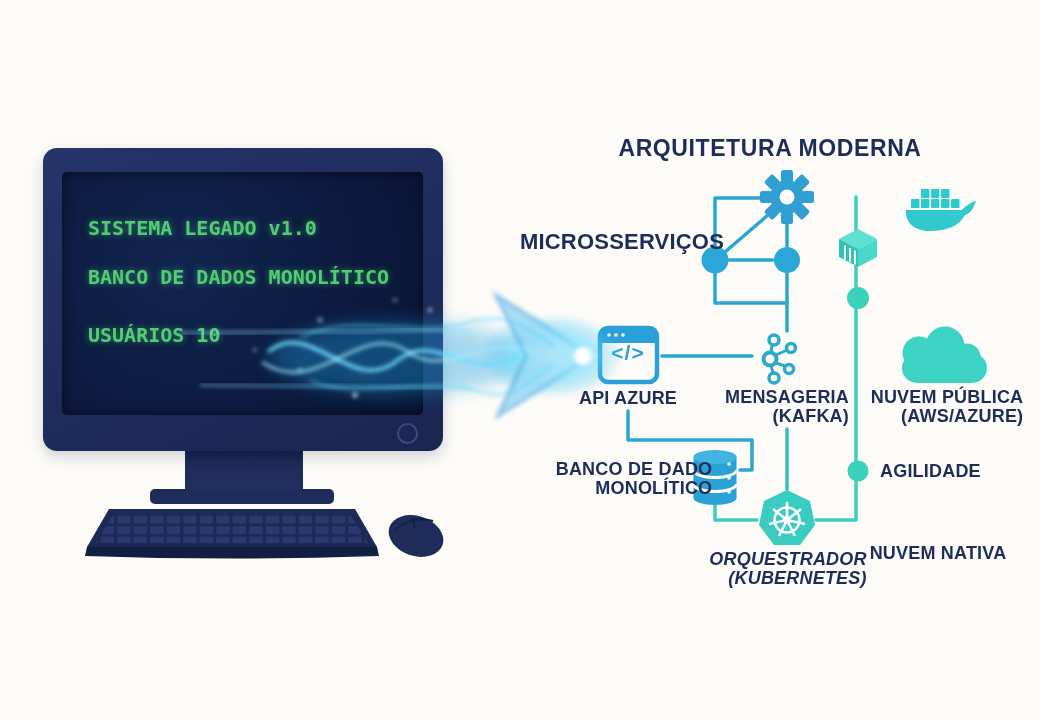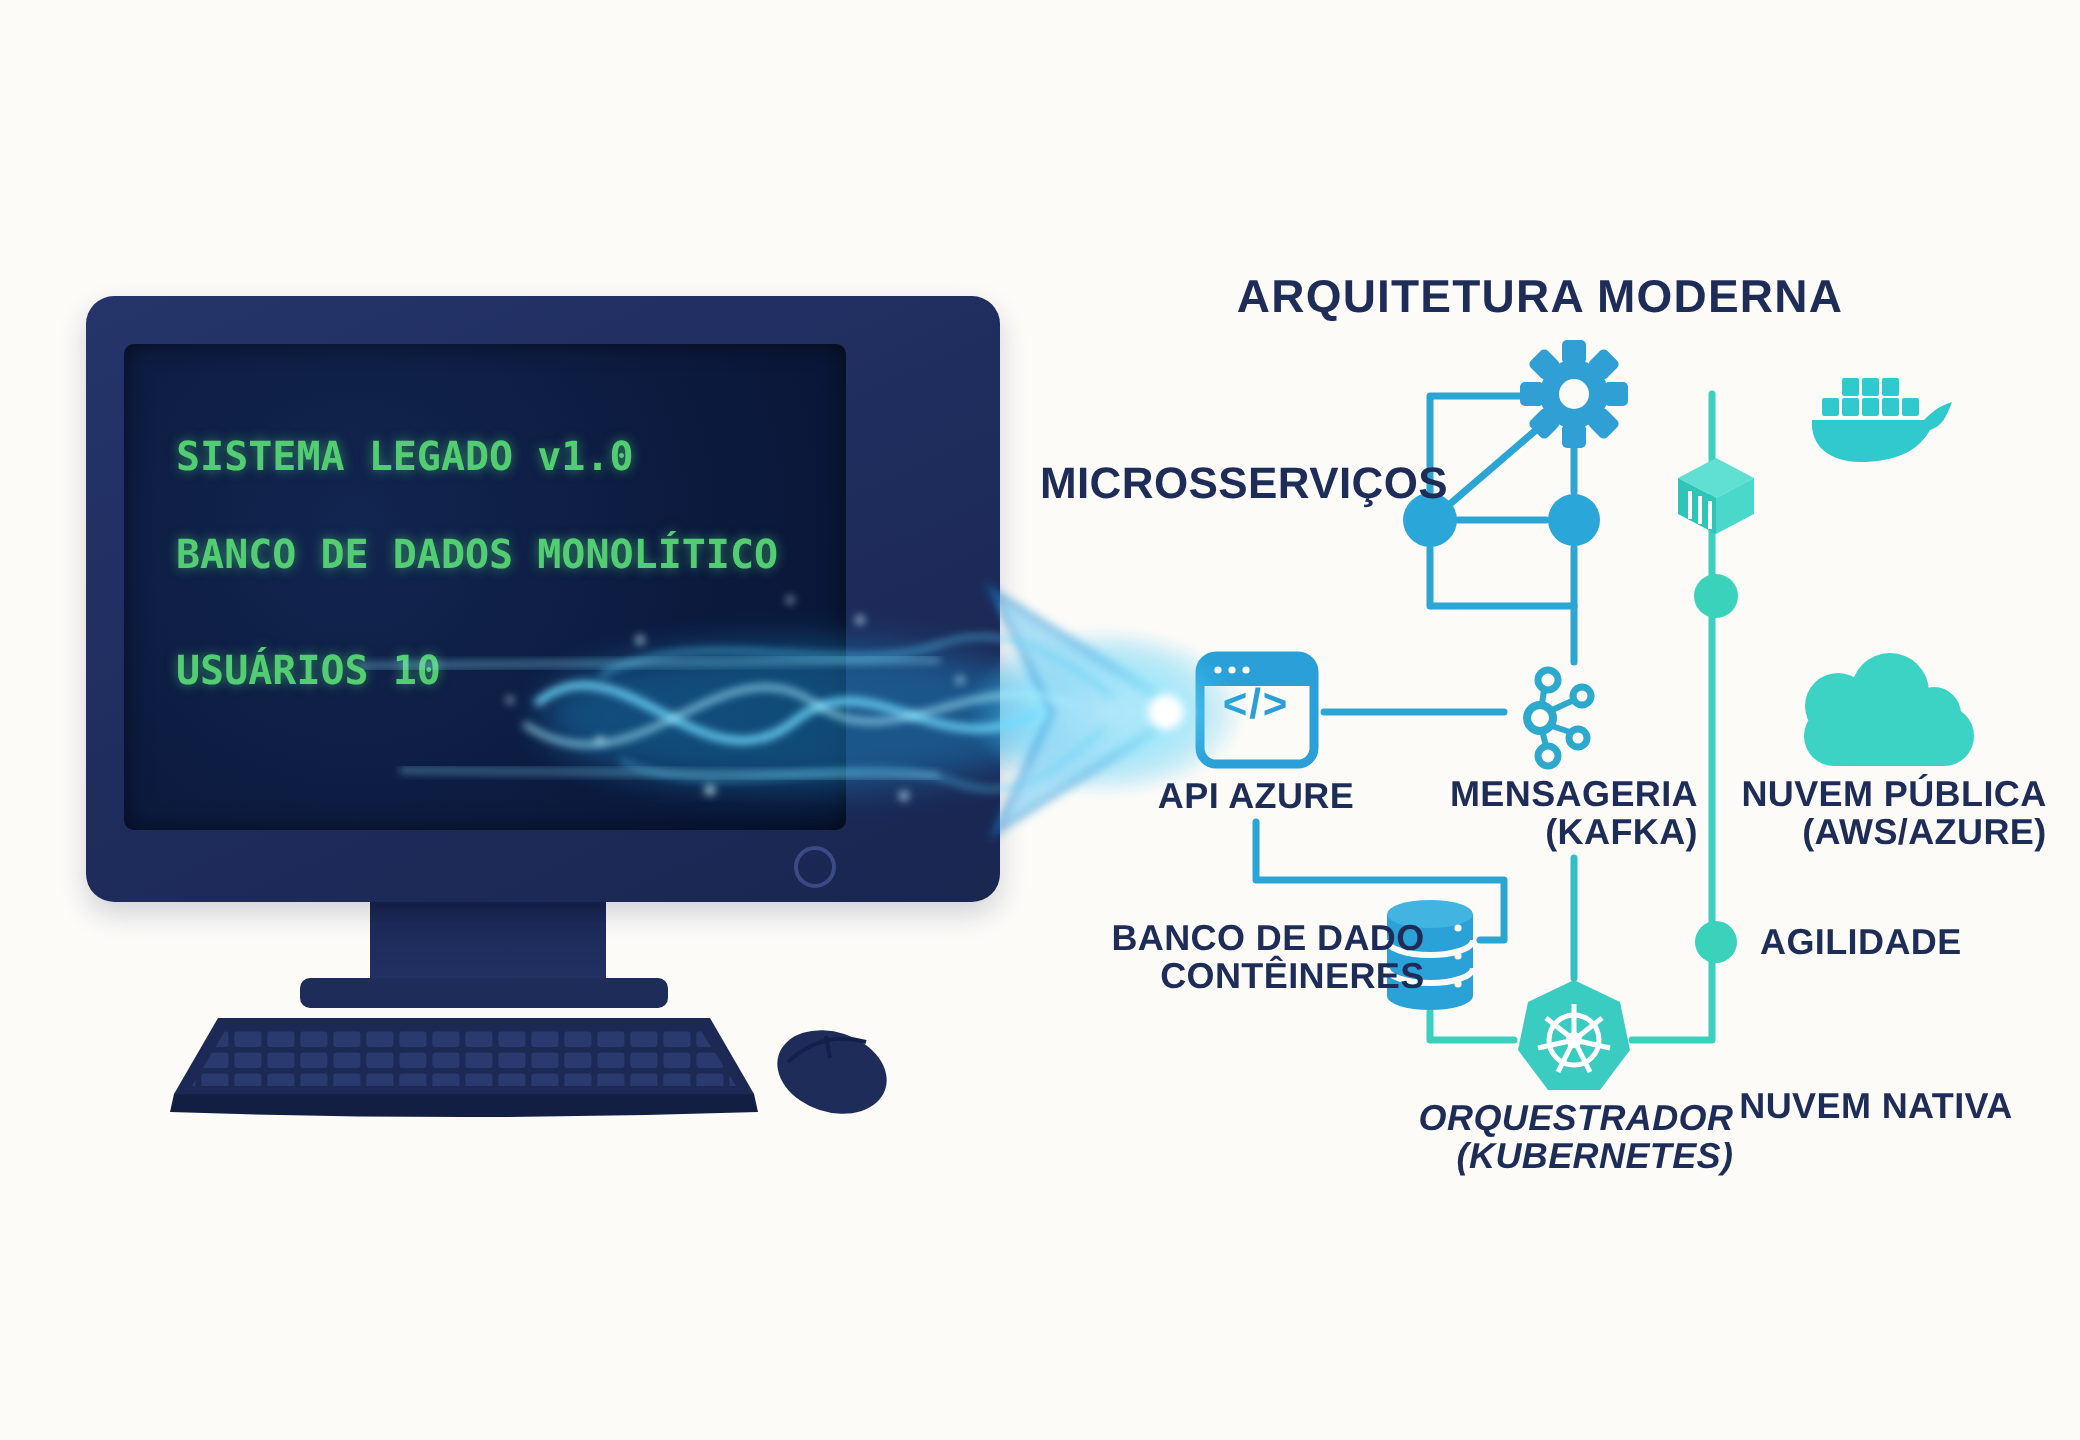"SISTEMA LEGADO v1.0" .monitor { width: 457px -> 400px }
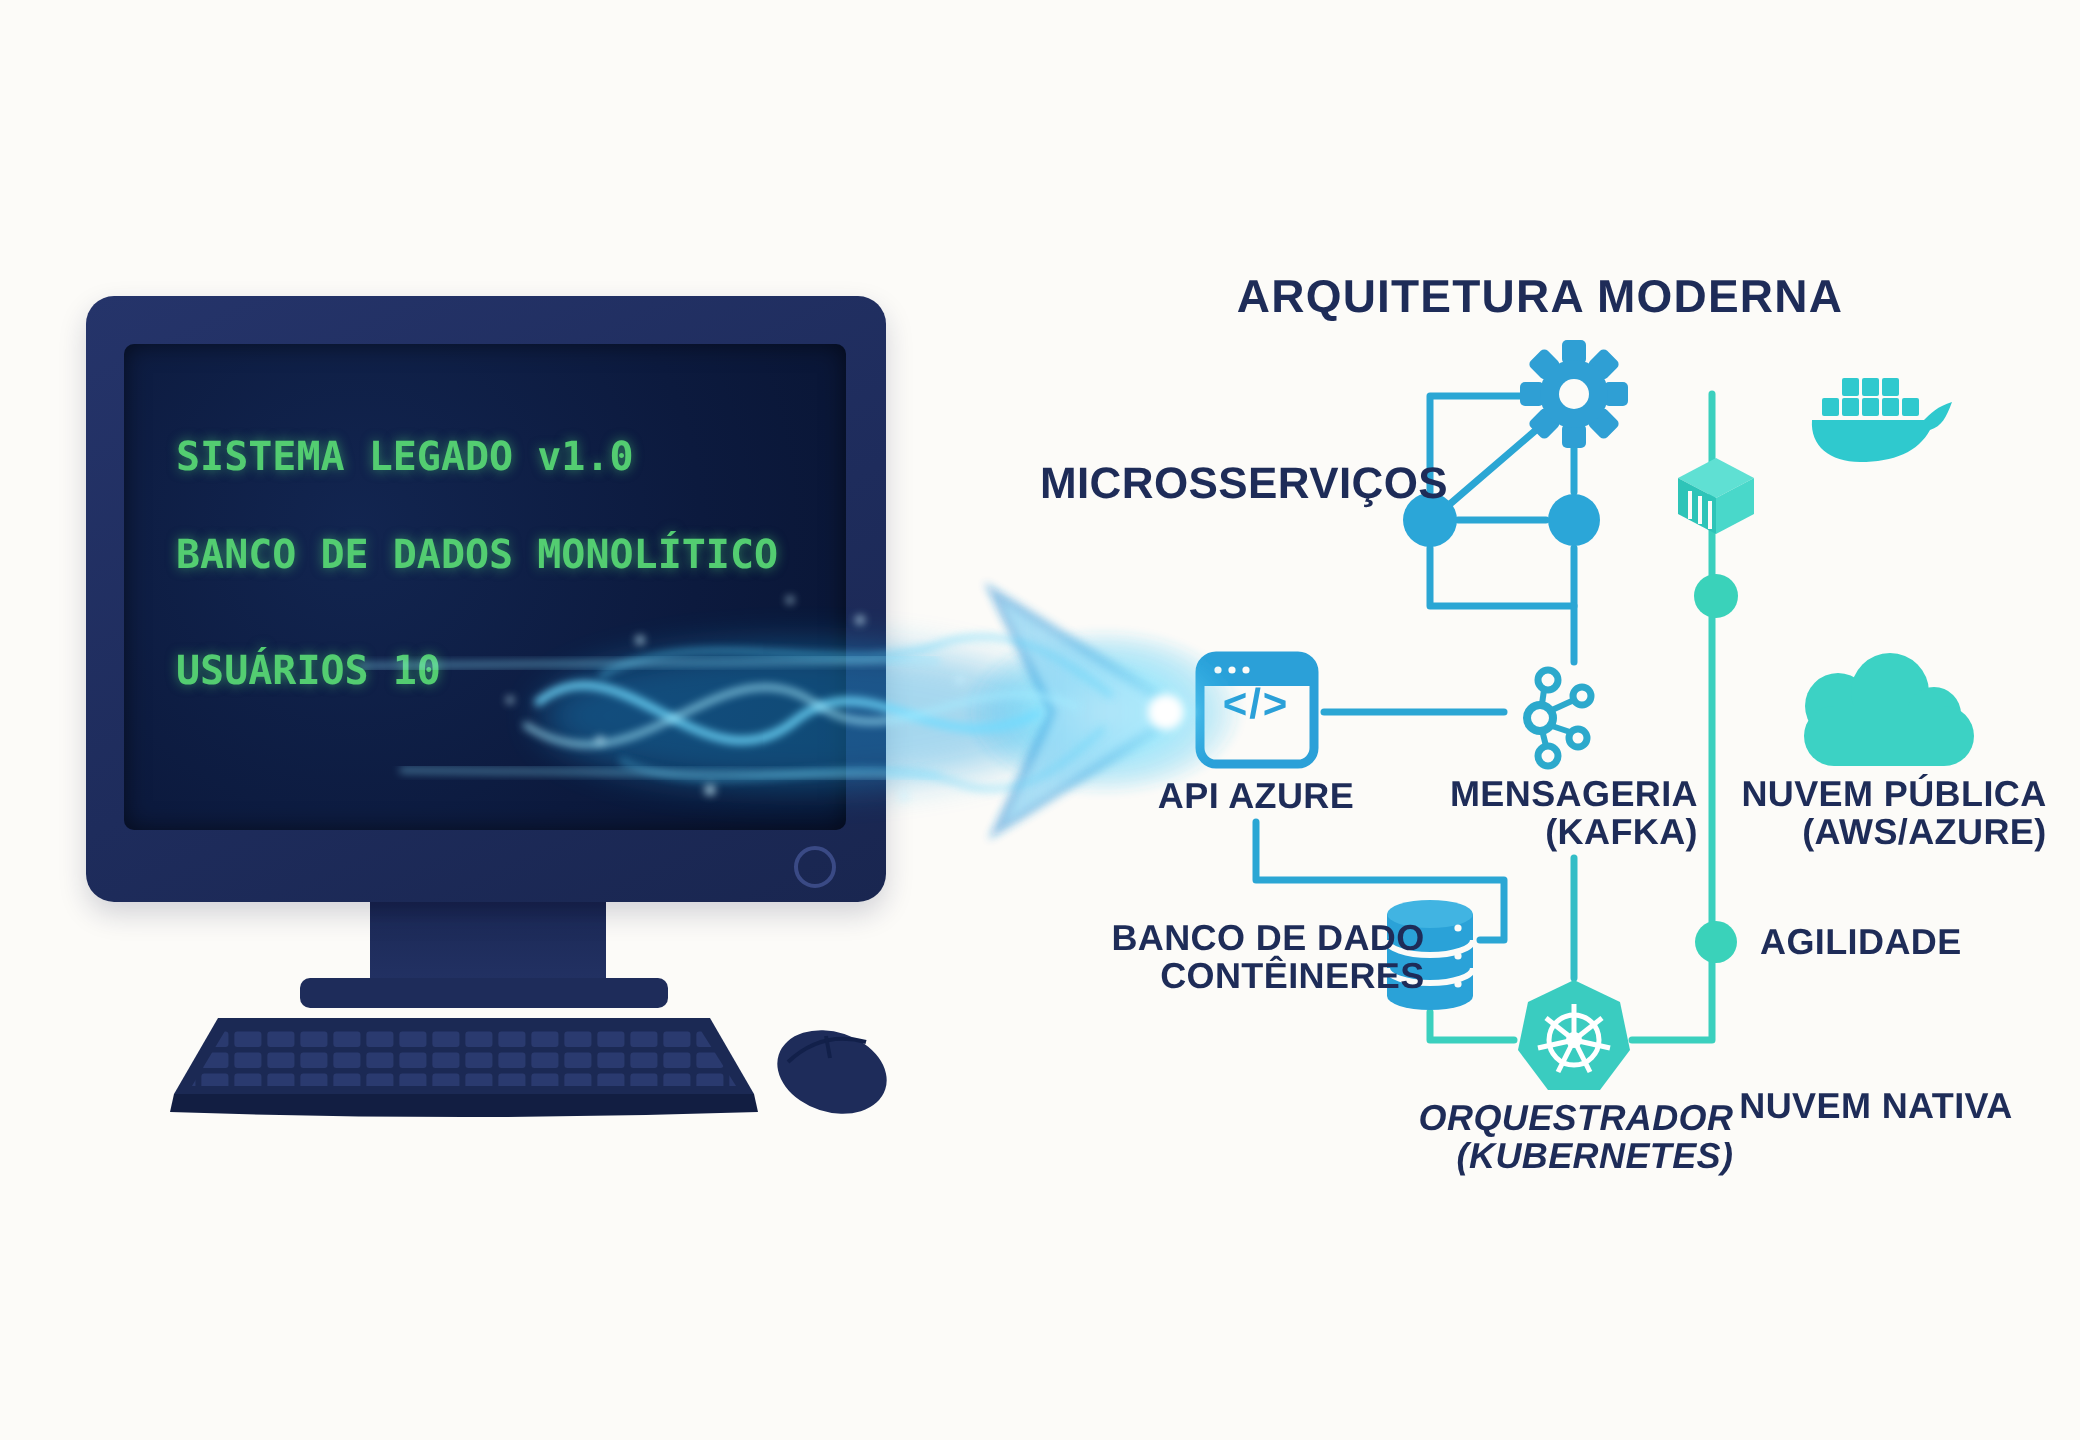"CONTÊINERES" span { text: CONTÊINERES -> MONOLÍTICO }
